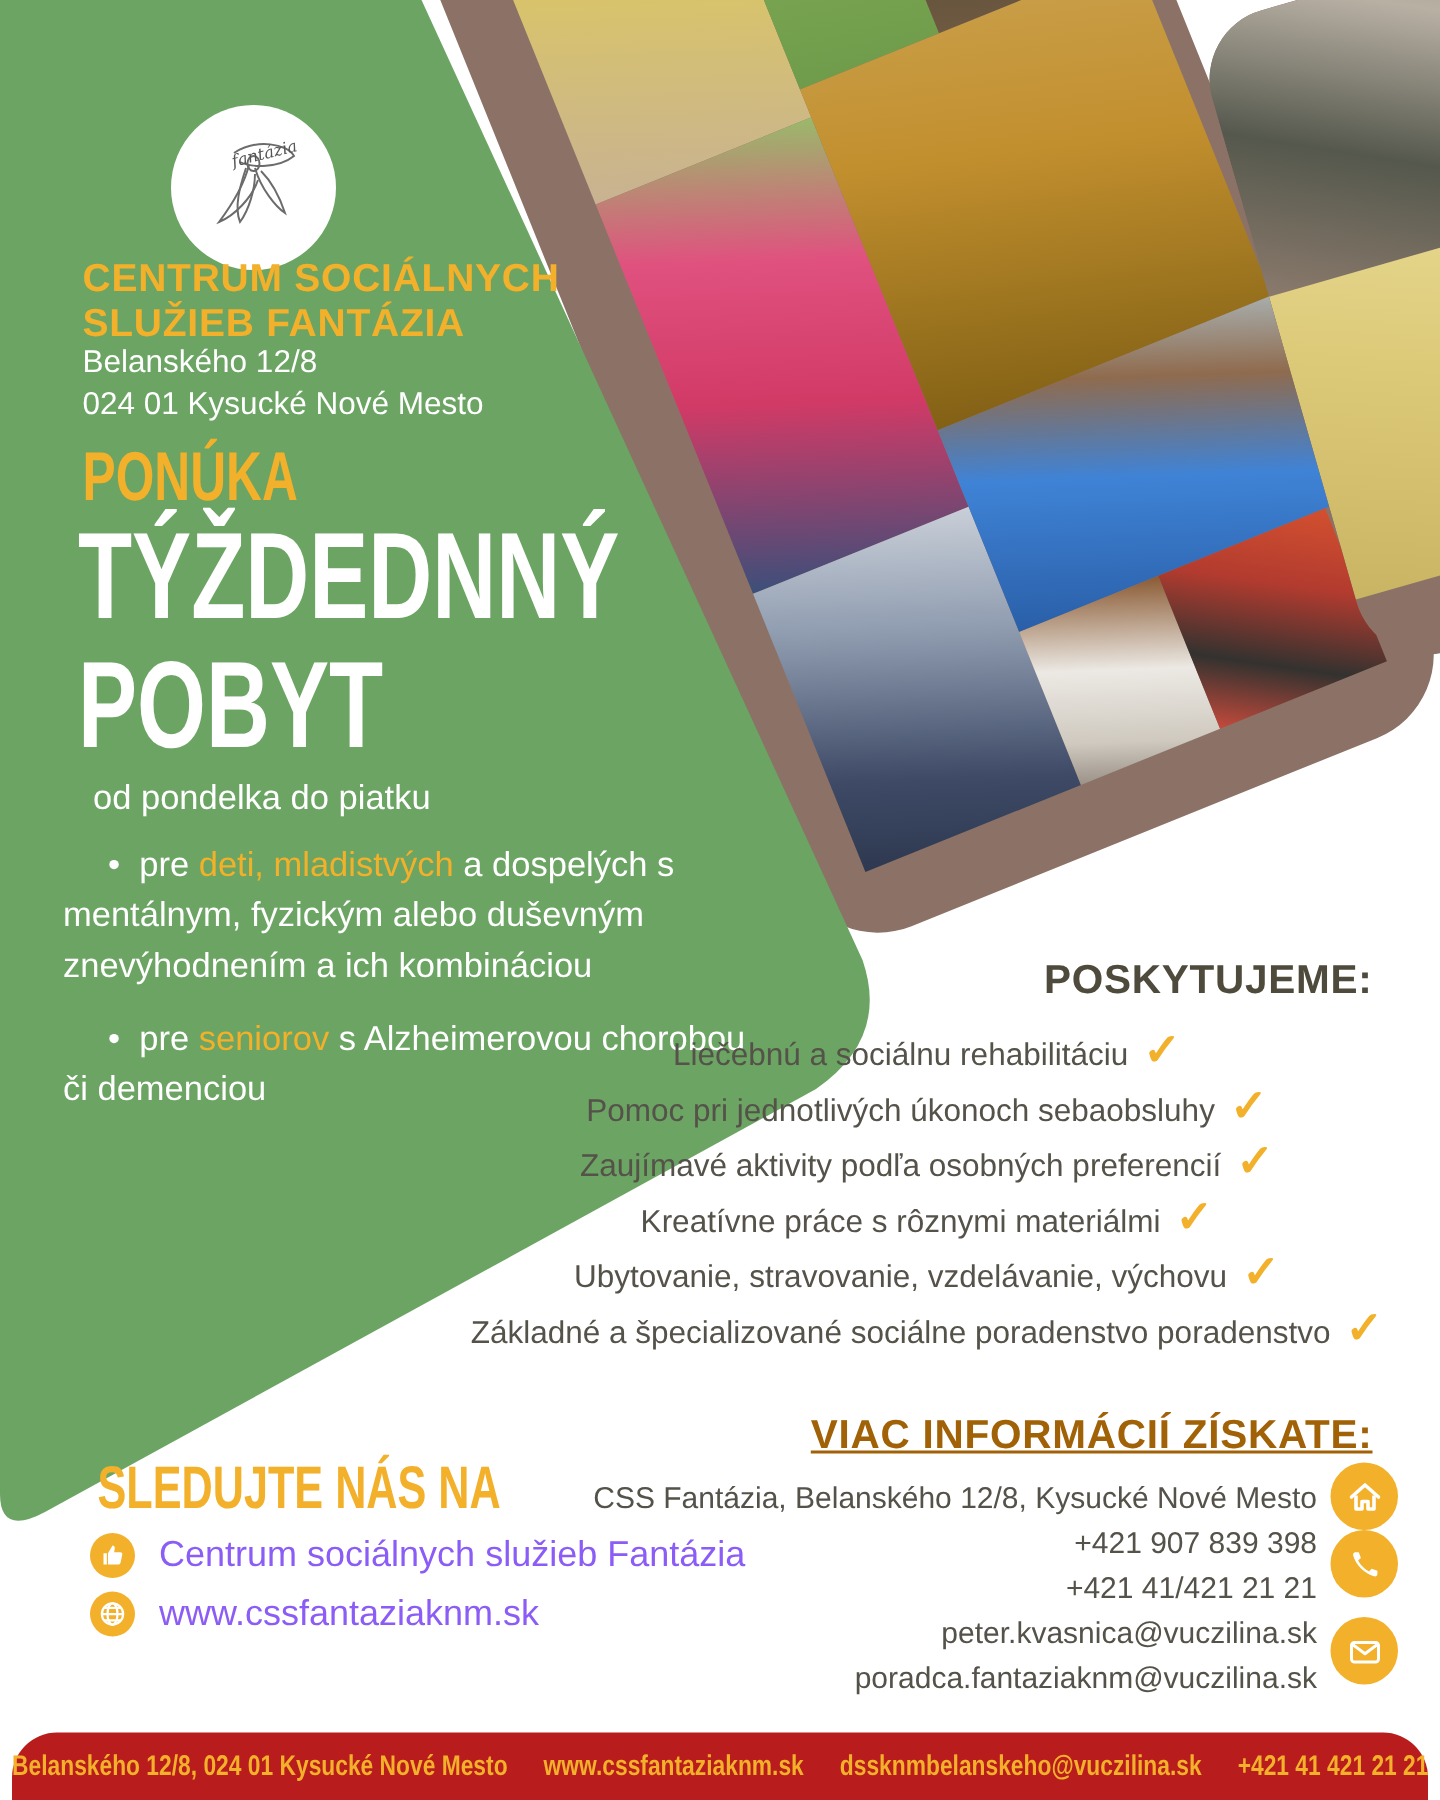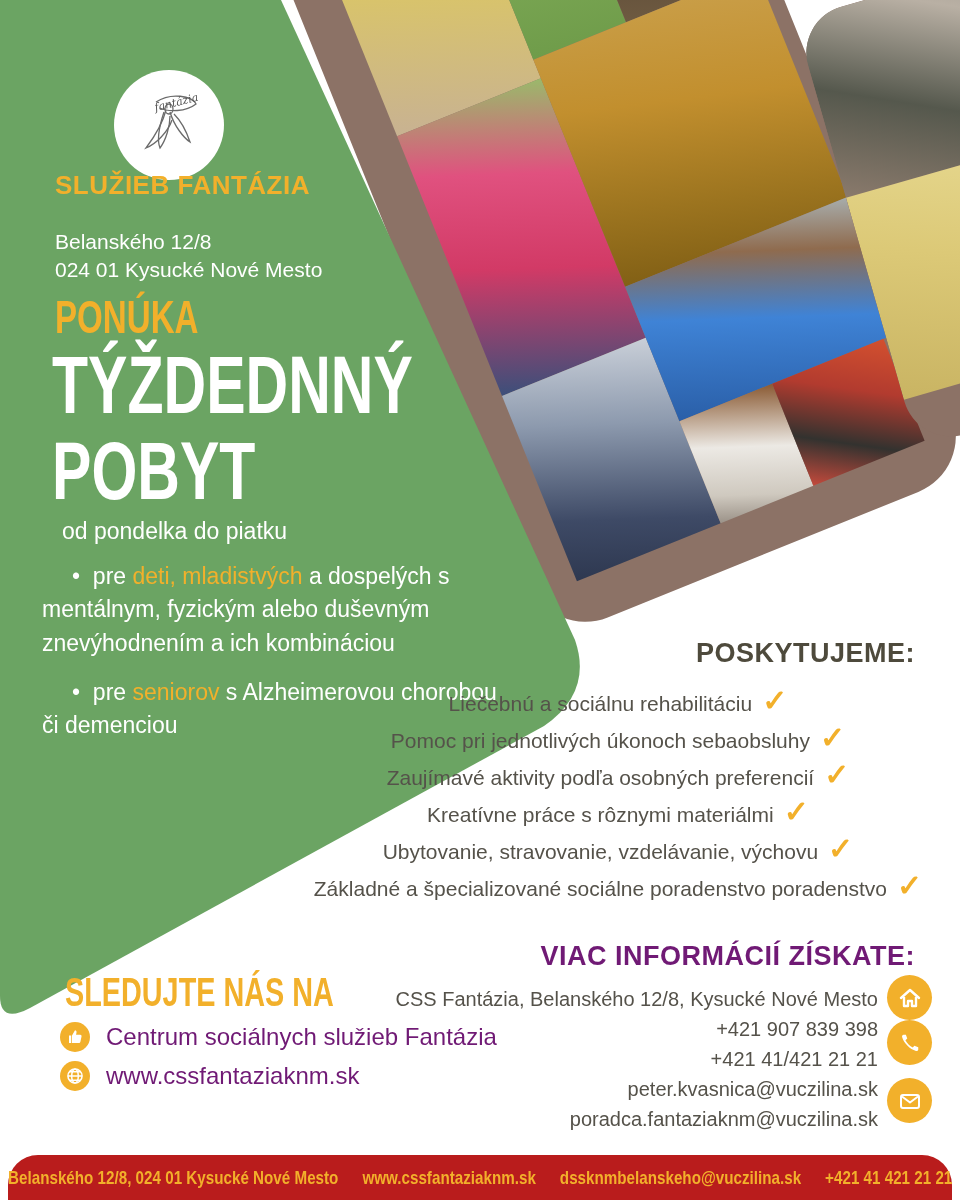"CENTRUM SOCIÁLNYCH" div { html: none -> <div>CENTRUM SOCIÁLNYCH</div> }
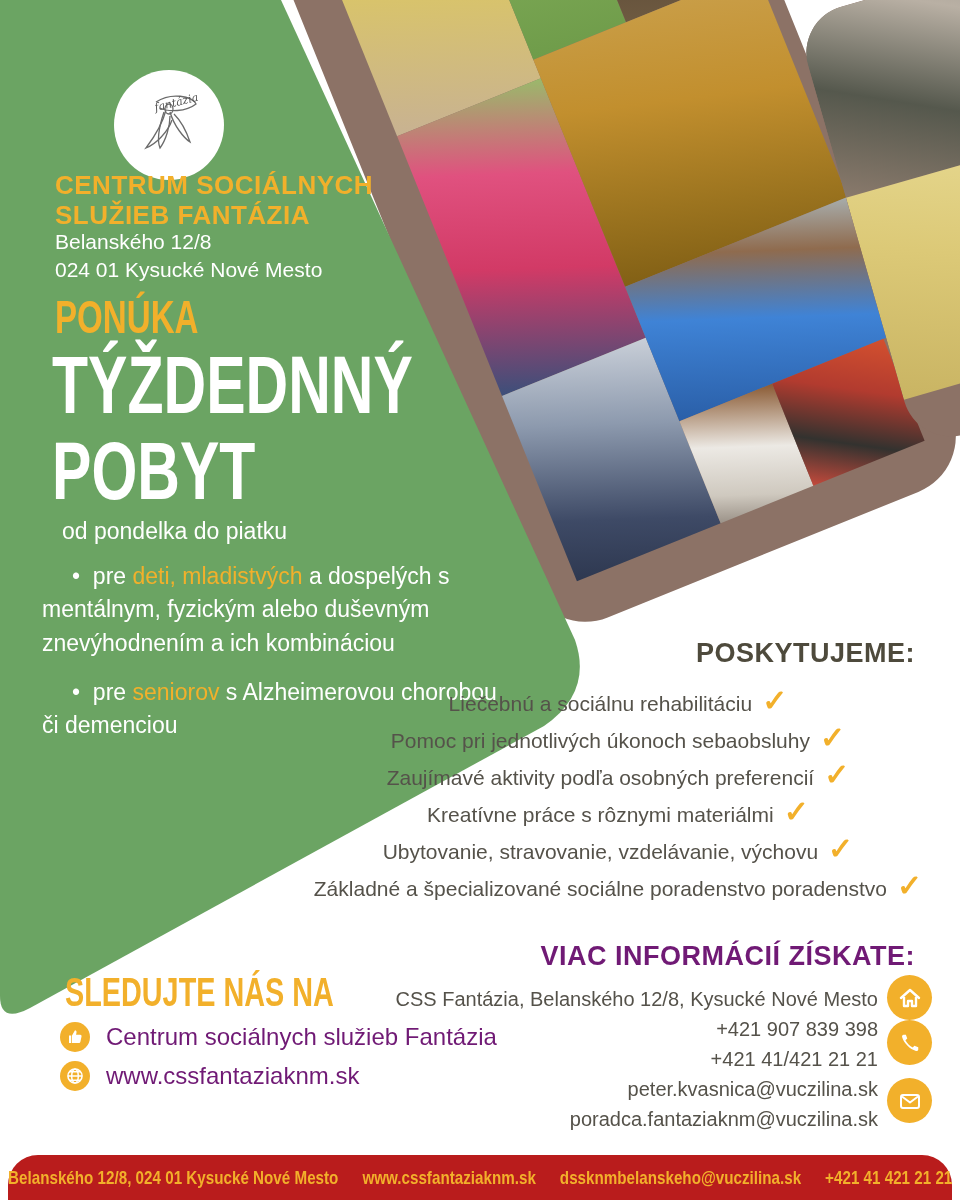"VIAC INFORMÁCIÍ ZÍSKATE:" .info-heading { color: #701a75 -> #a16207; text-decoration: none -> underline }
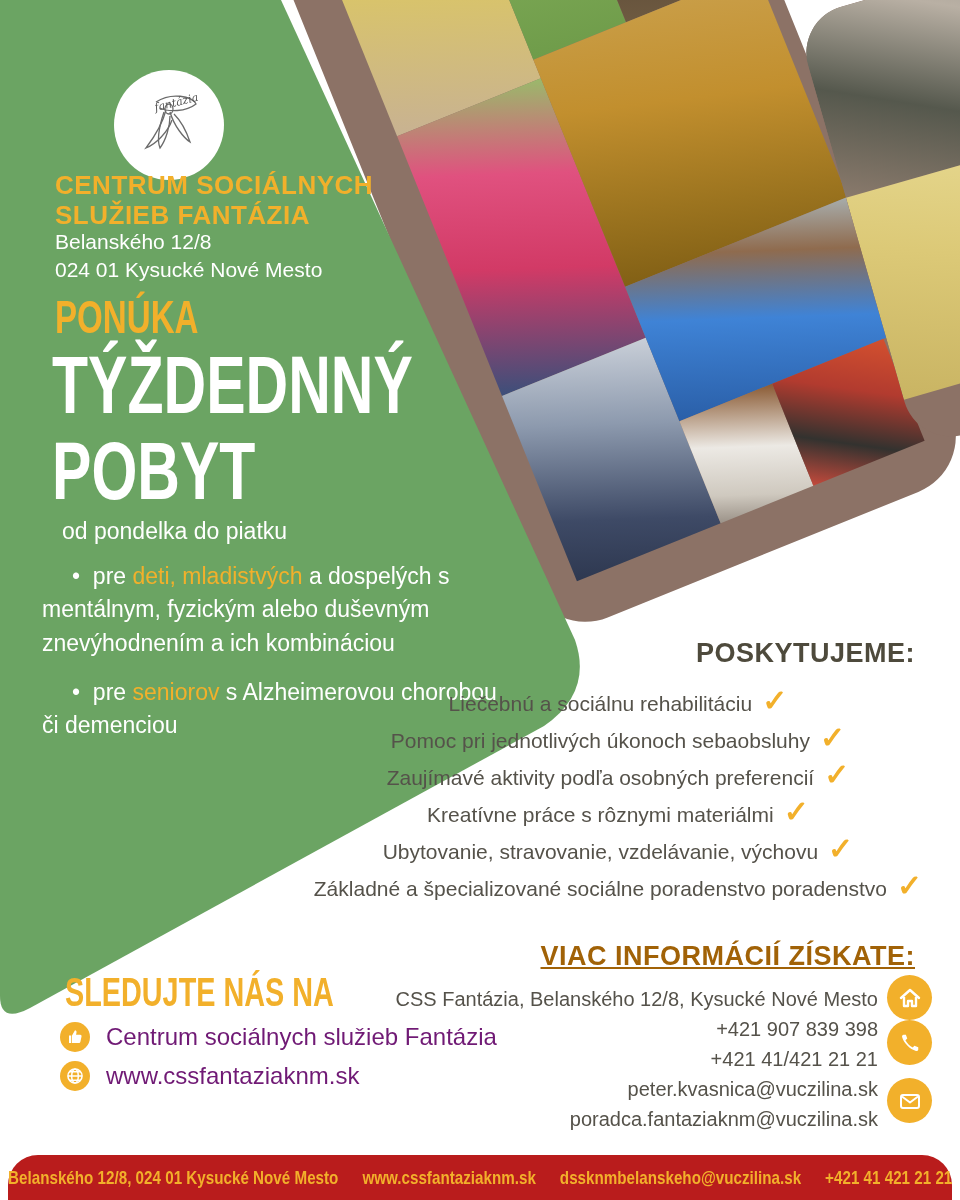"Centrum sociálnych služieb Fantázia" .social-text { color: #701a75 -> #8b5cf6 }
